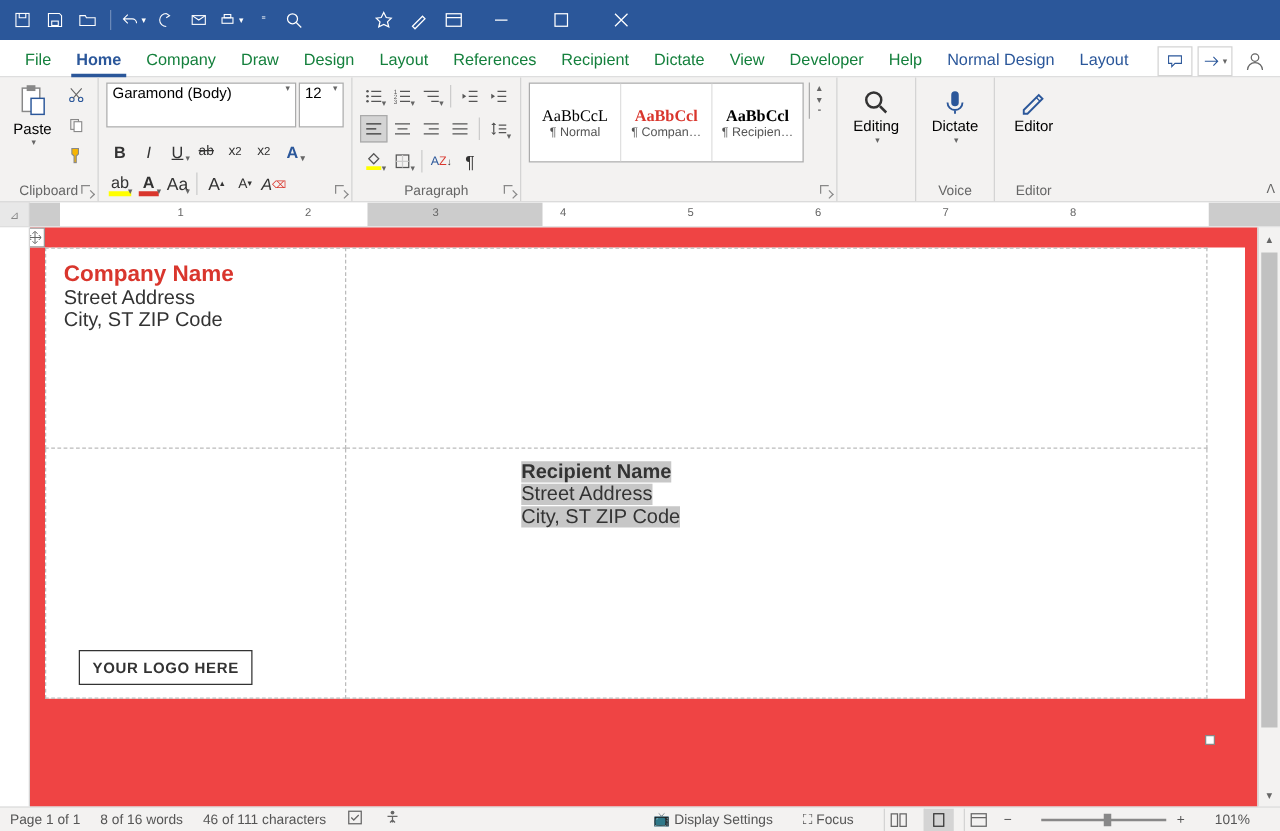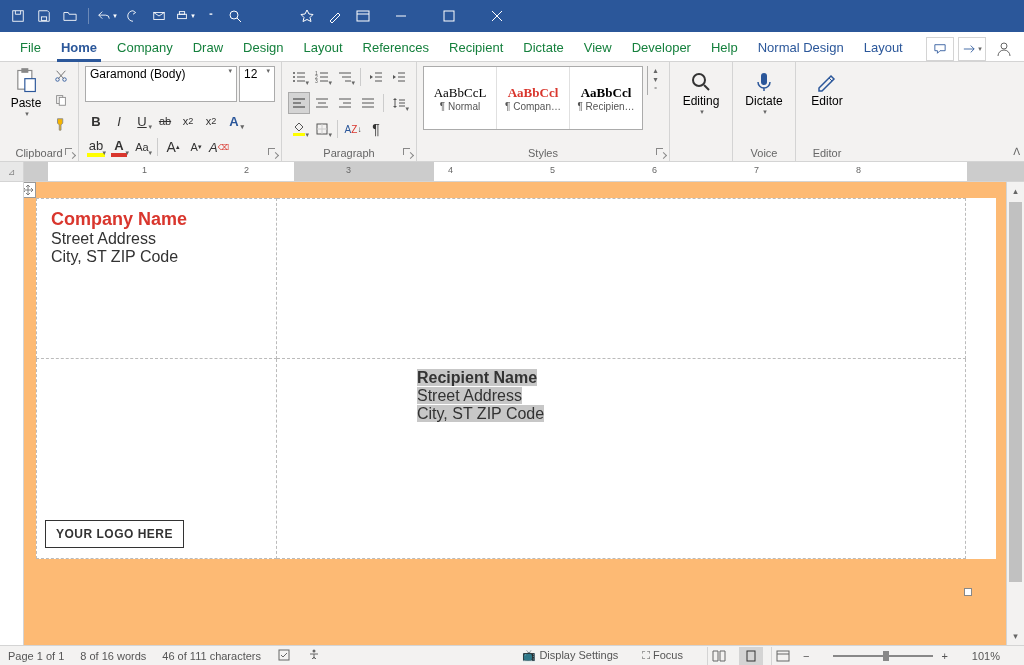"Aa" div.rb { font-size: 11px -> 14px }
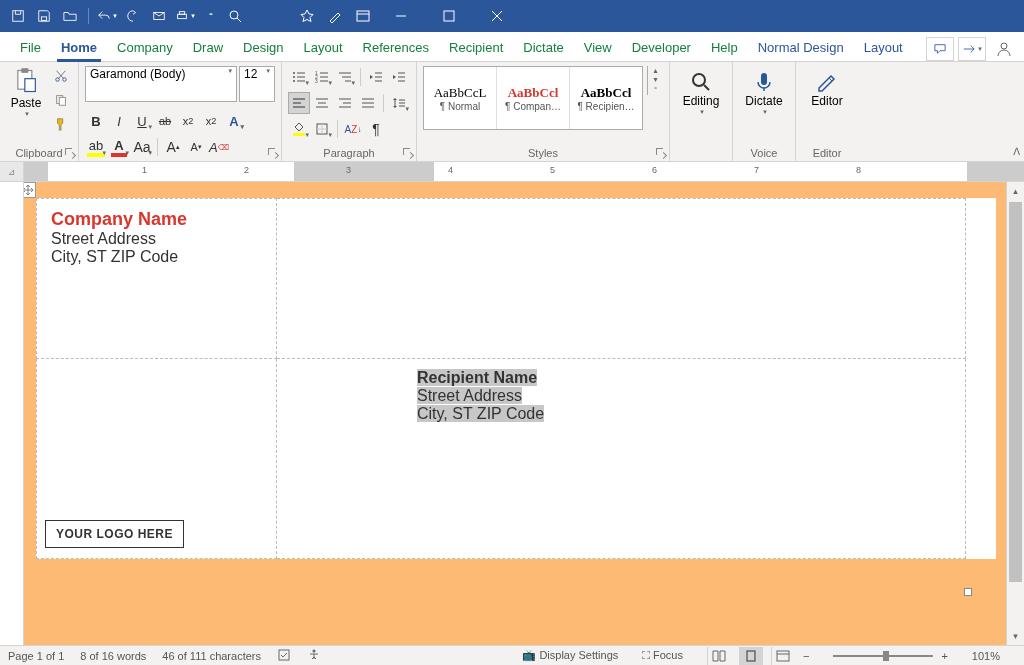"Styles" div.group-label { html: <div>Styles</div> -> none }
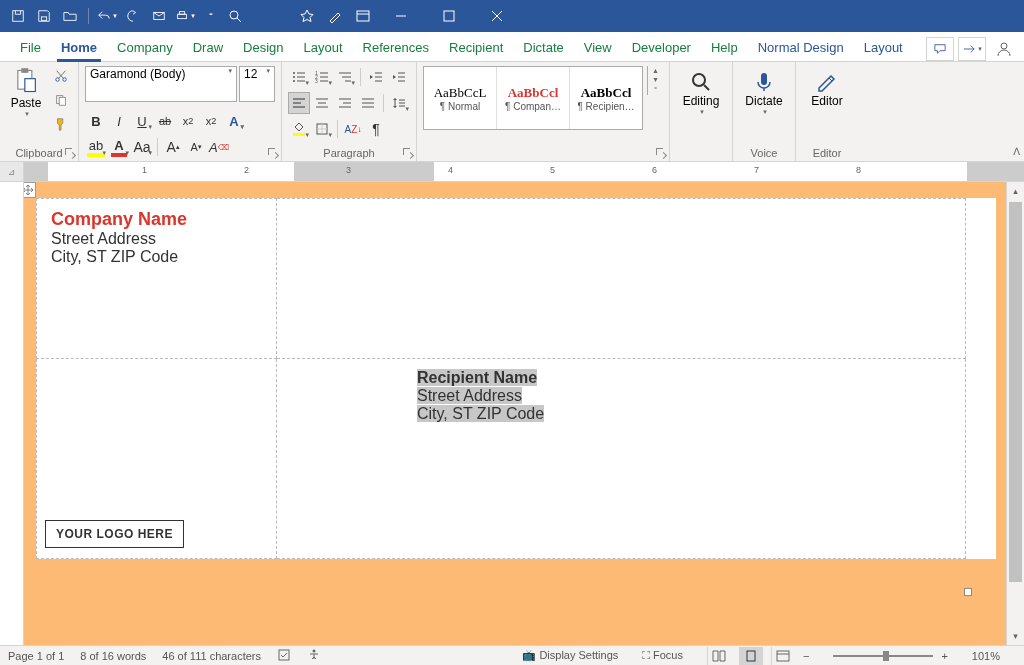"Company Name" .docscroll { background: #fdba74 -> #ef4444 }
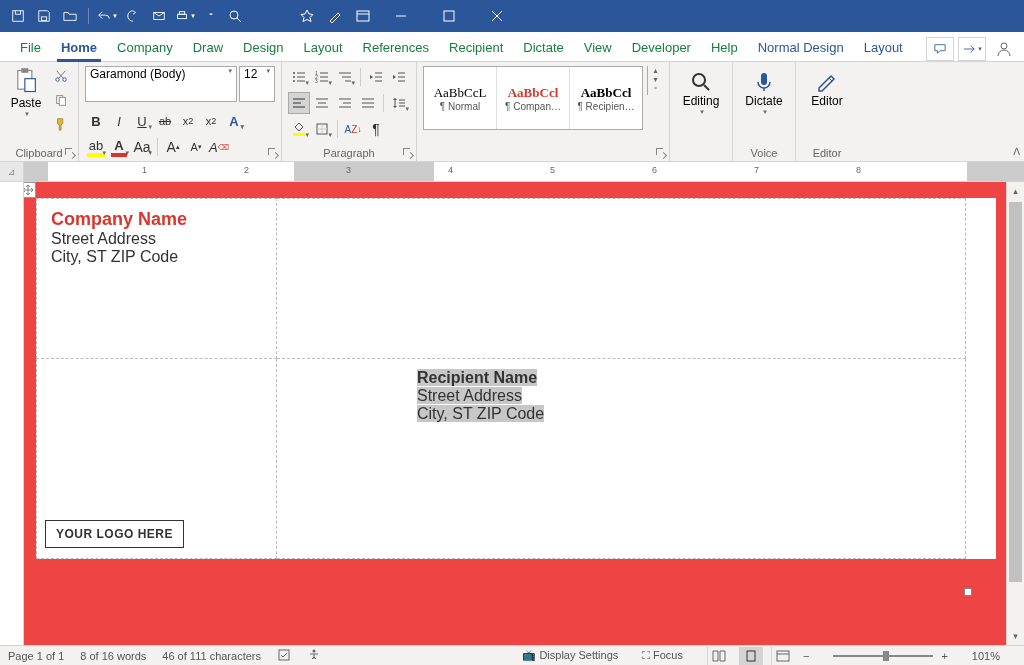"YOUR LOGO HERE" .logo-box { left: 8px -> 26px }
